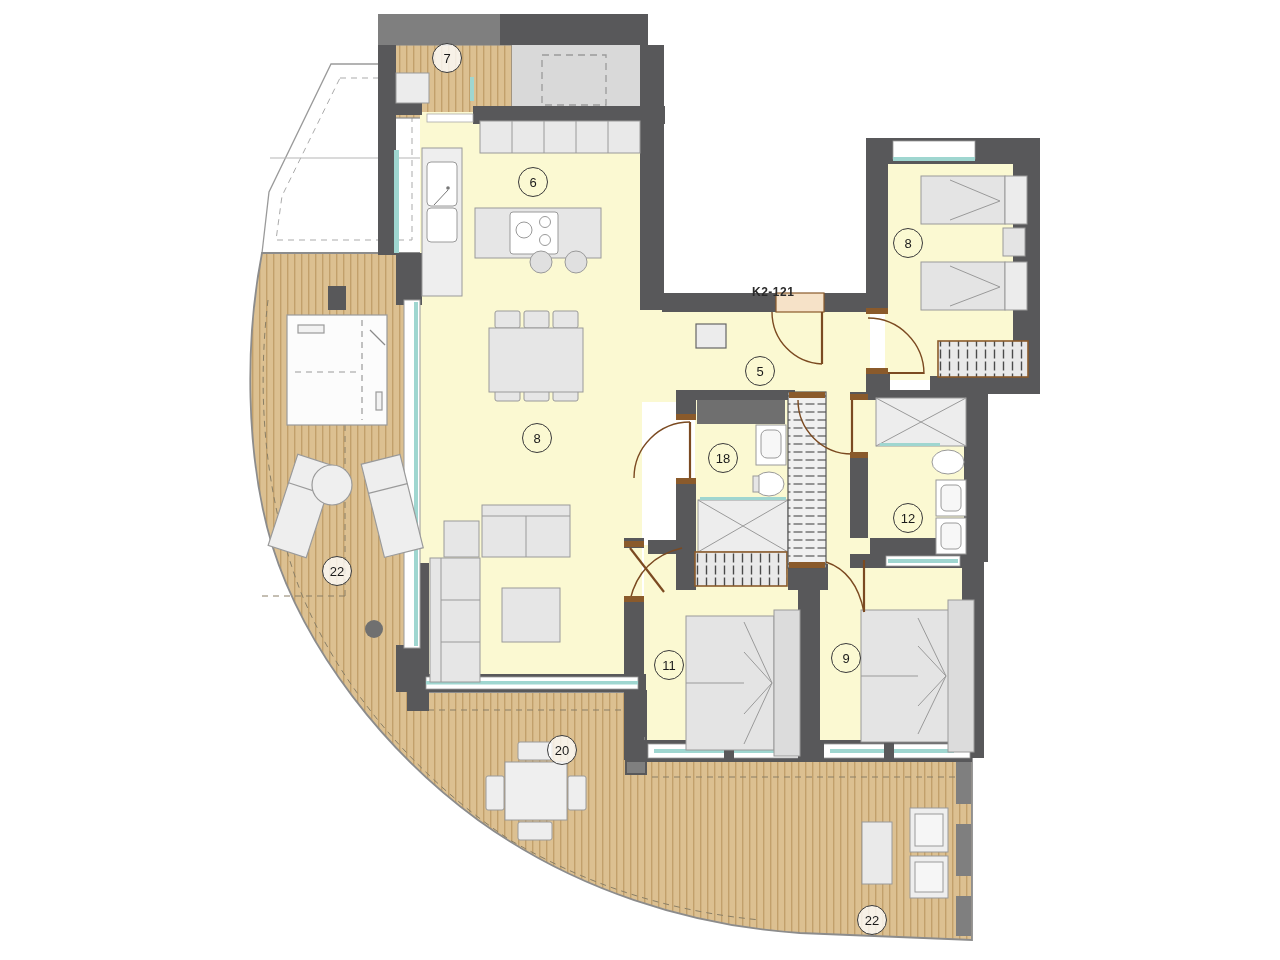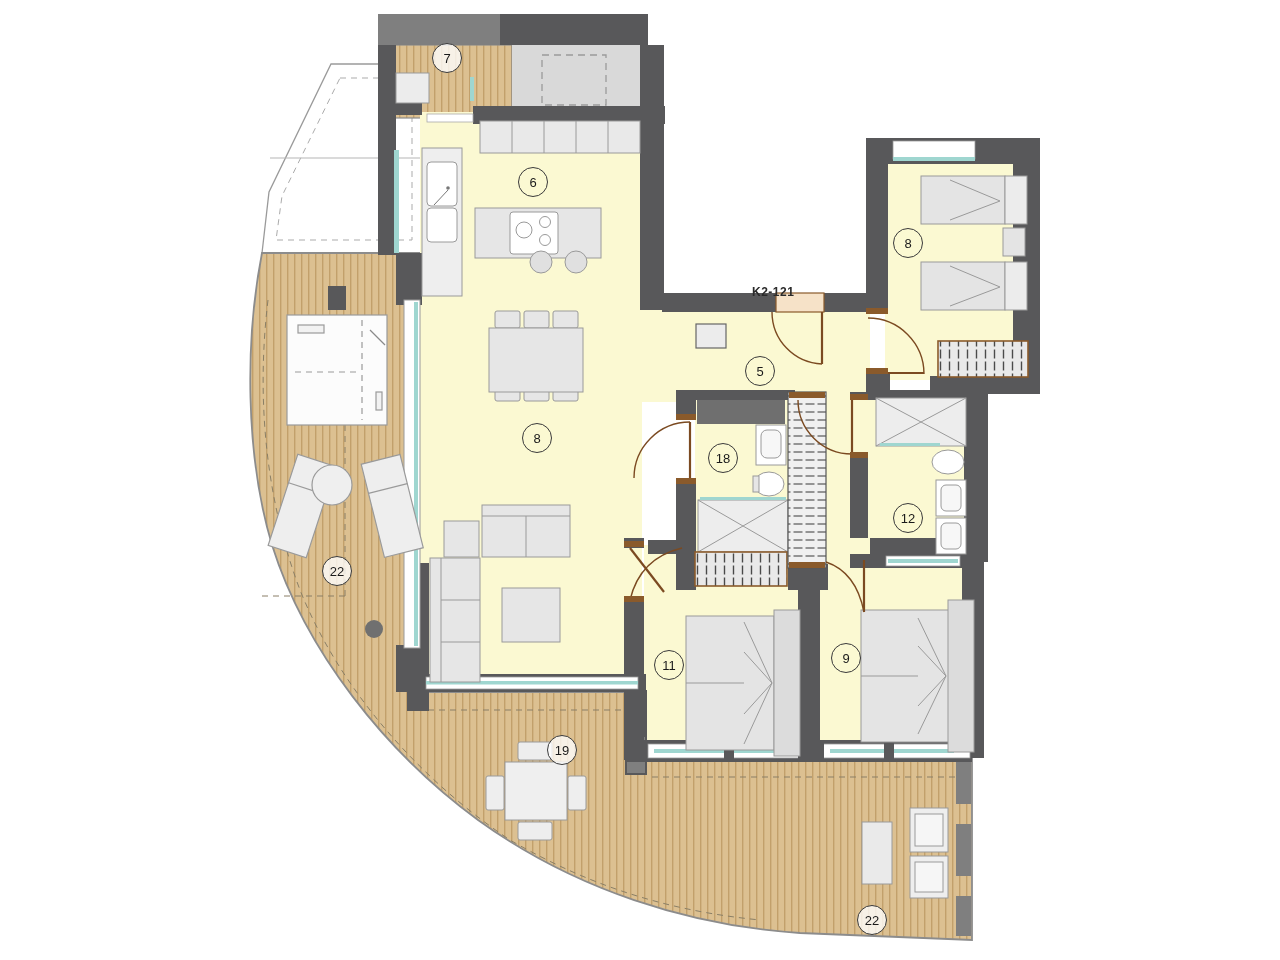"19" span { text: 19 -> 20 }
